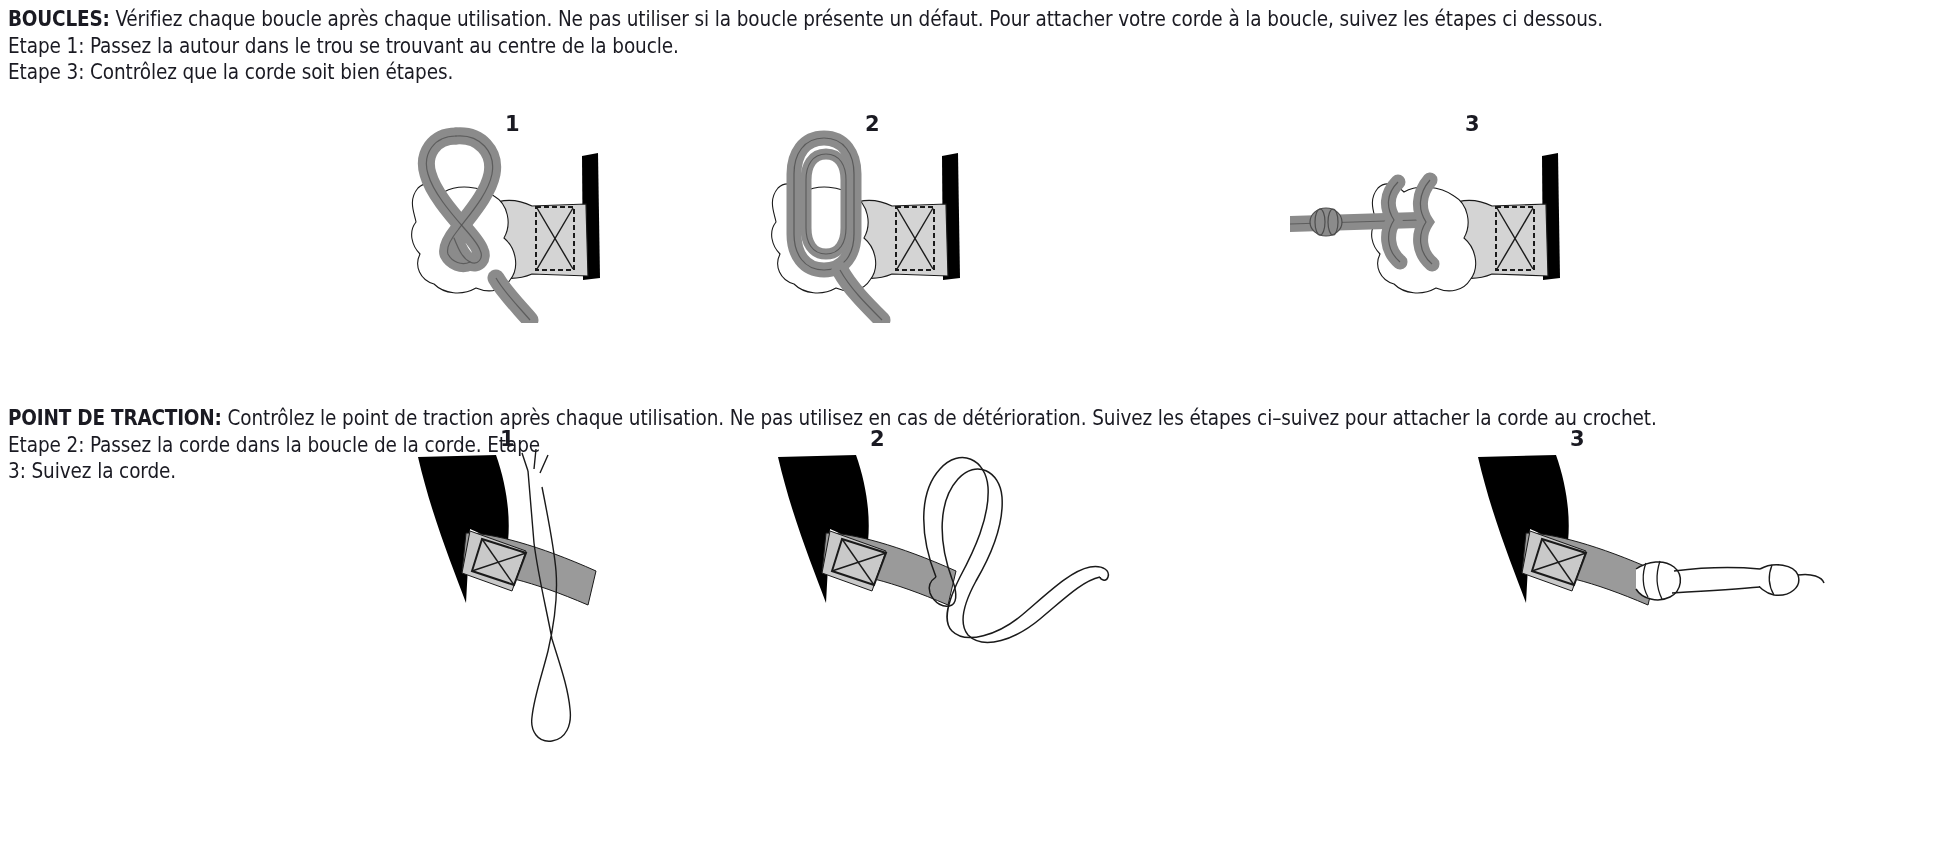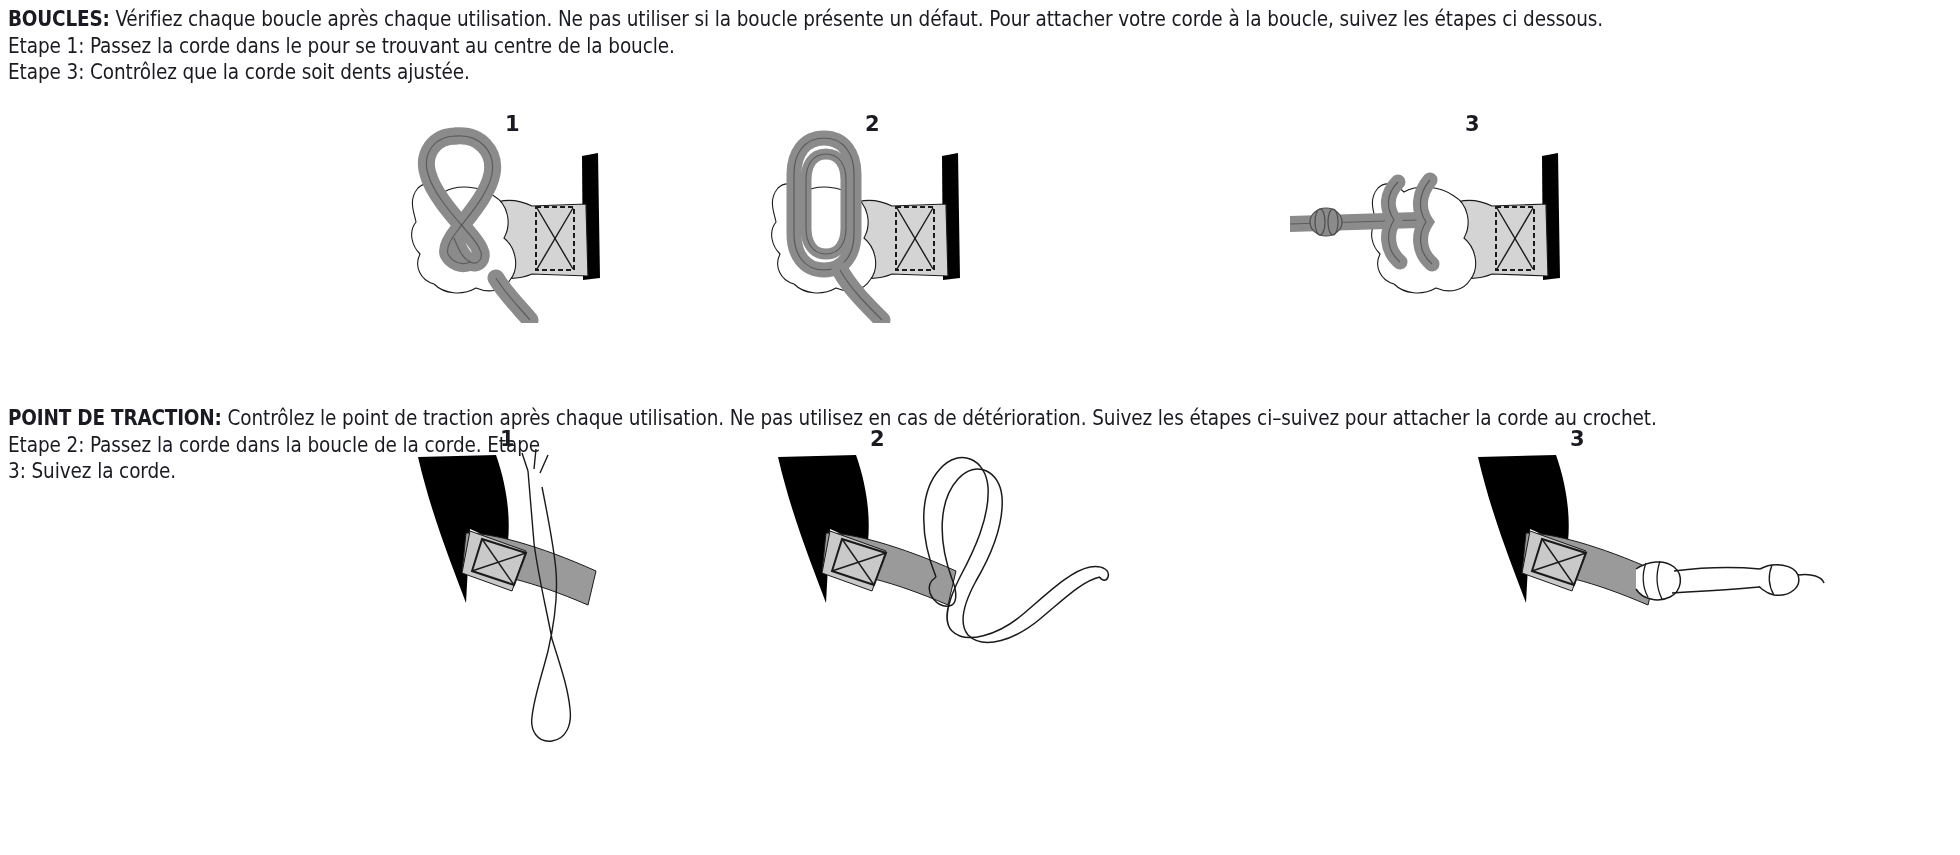"Etape 1: Passez la corde" span.para-line { text: corde dans le pour -> autour dans le trou }
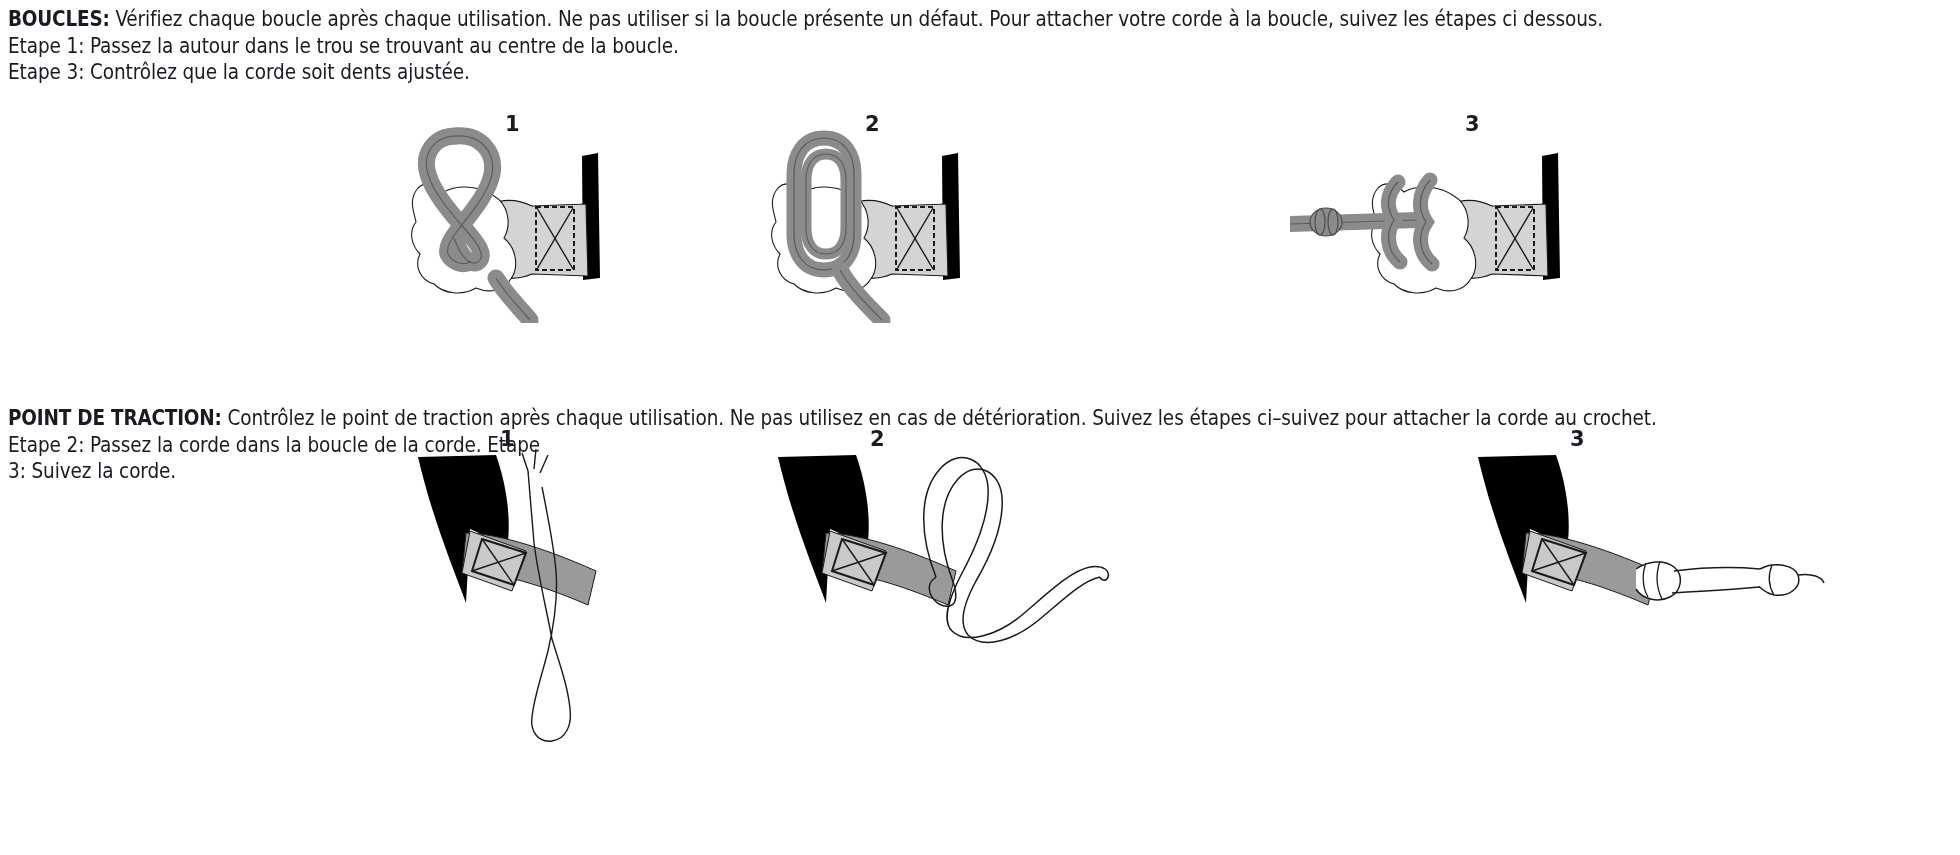"Etape 3: Contrôlez que la" span.para-line { text: dents ajustée -> bien étapes }
